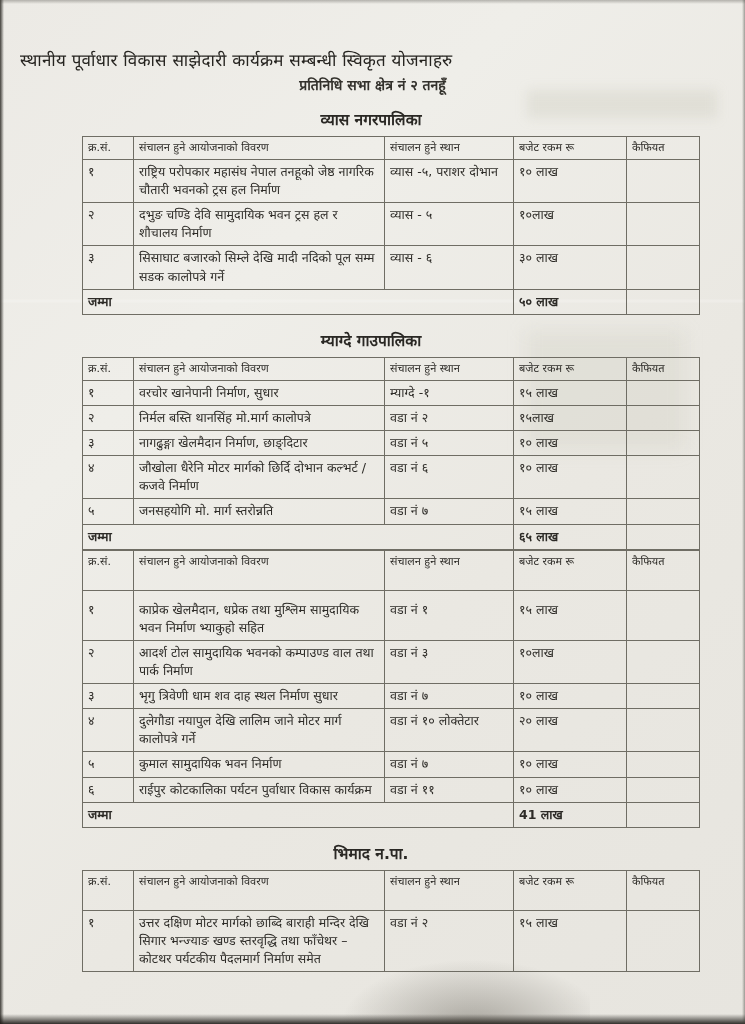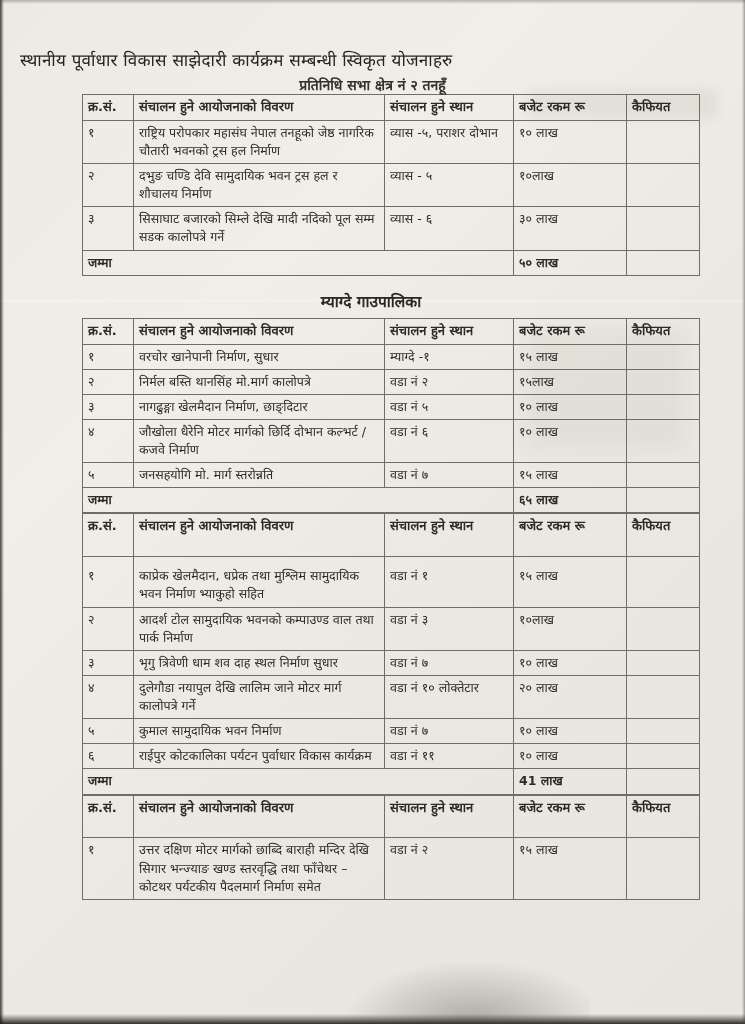"व्यास नगरपालिका" h2.muni-heading { html: none -> <h2>व्यास नगरपालिका</h2> }
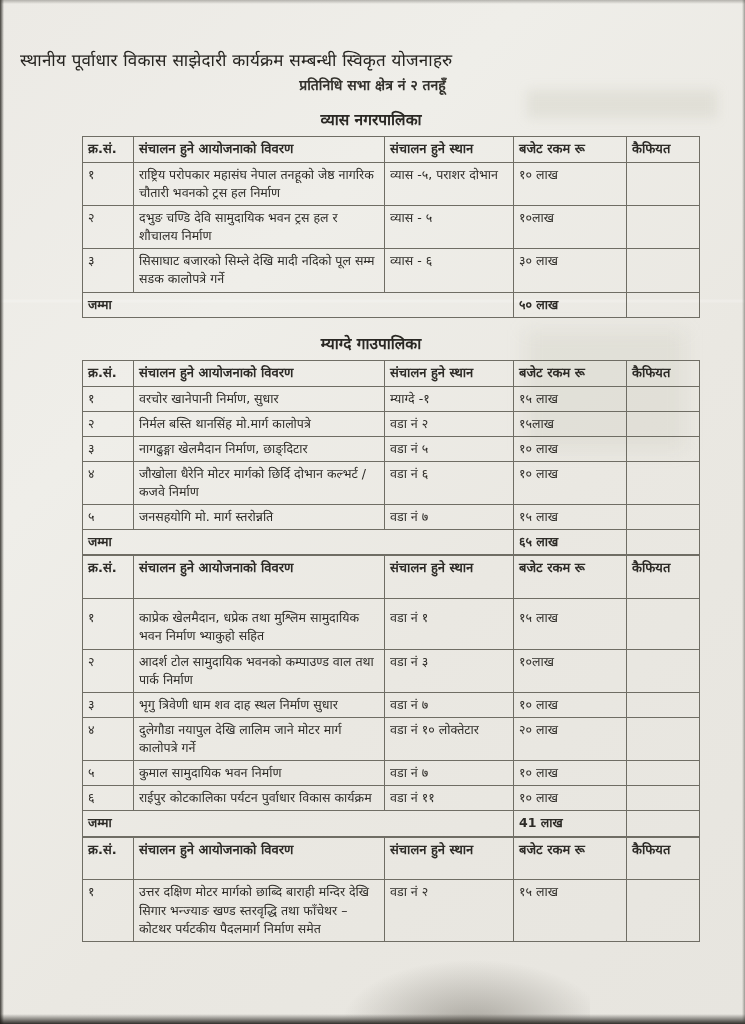"क्र.सं." table.grid th { font-size: 13px -> 11px; font-weight: bold -> normal }
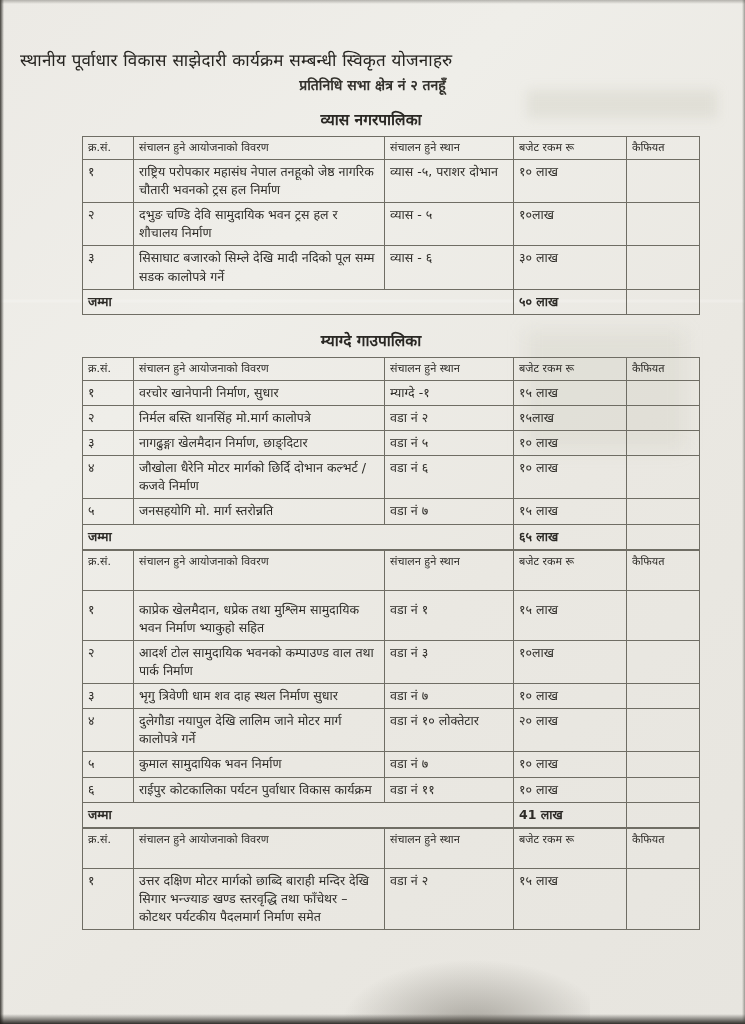"भिमाद न.पा." h2.muni-heading { html: none -> <h2>भिमाद न.पा.</h2> }
